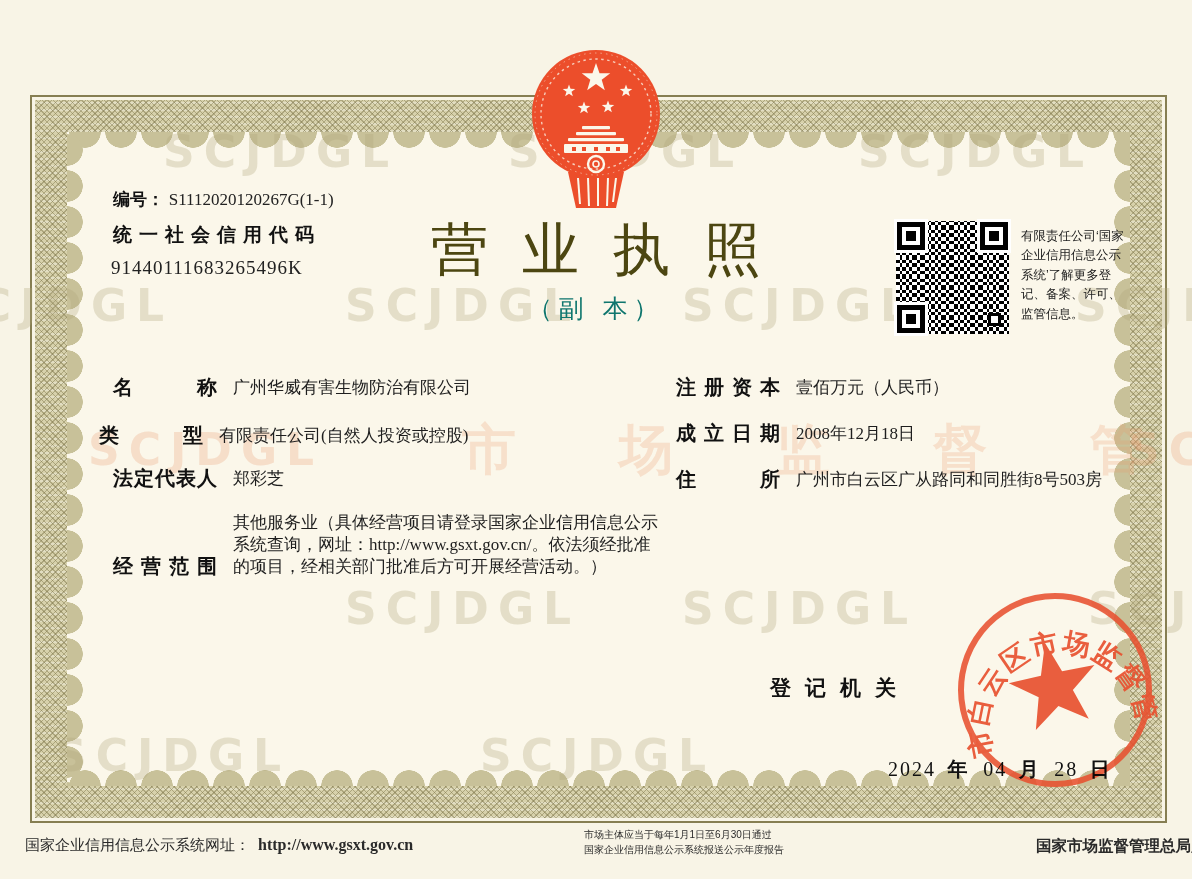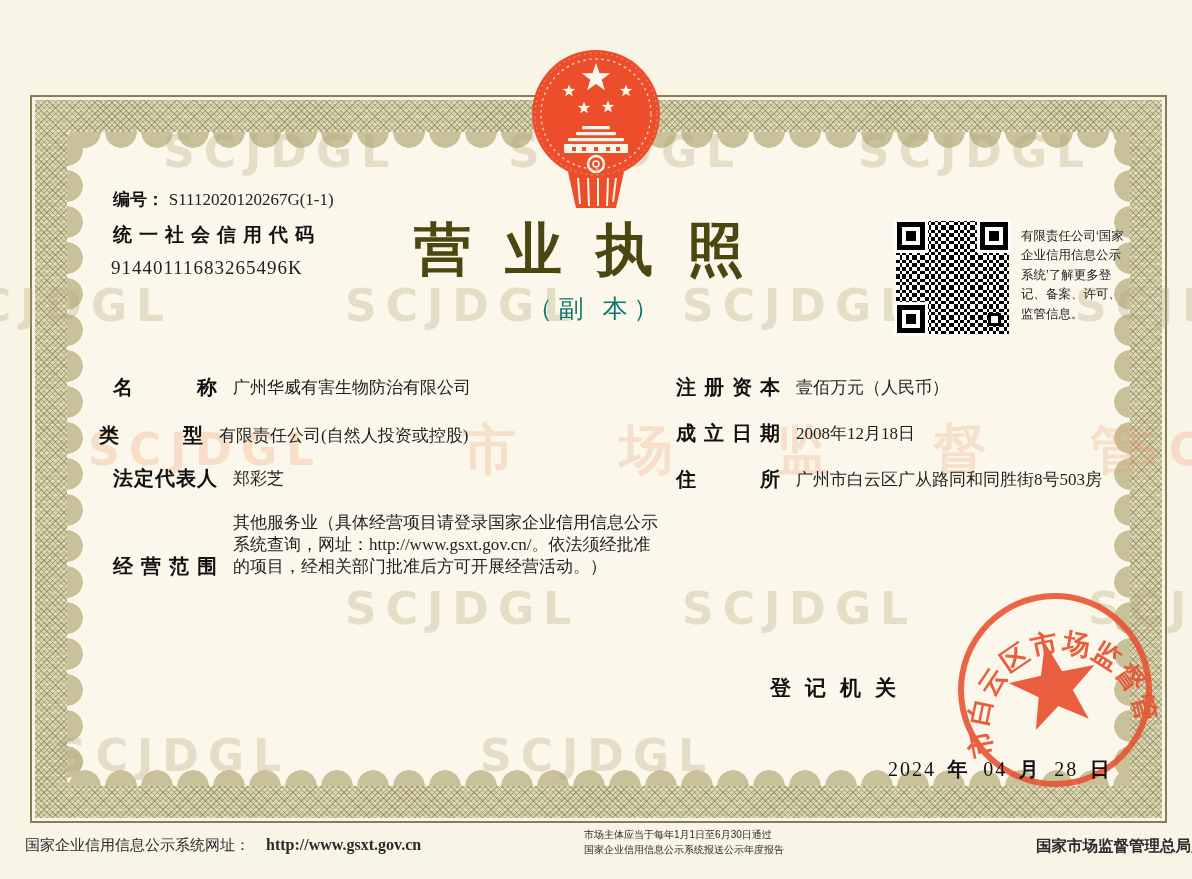"营业执照" .doc-title { font-weight: 700 -> 400; margin-left: none -> 17px }
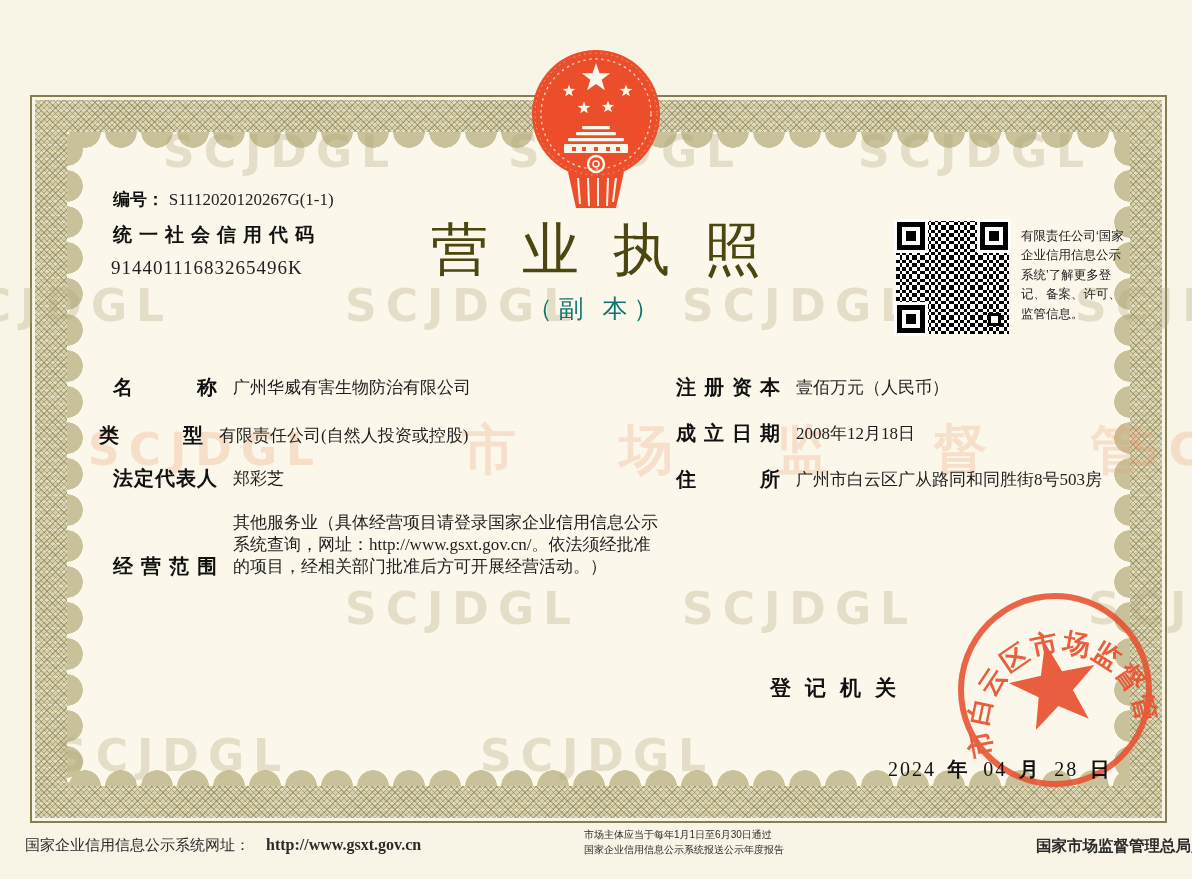"http://www.gsxt.gov.cn" .footer-left .url { margin-left: 16px -> 8px }
